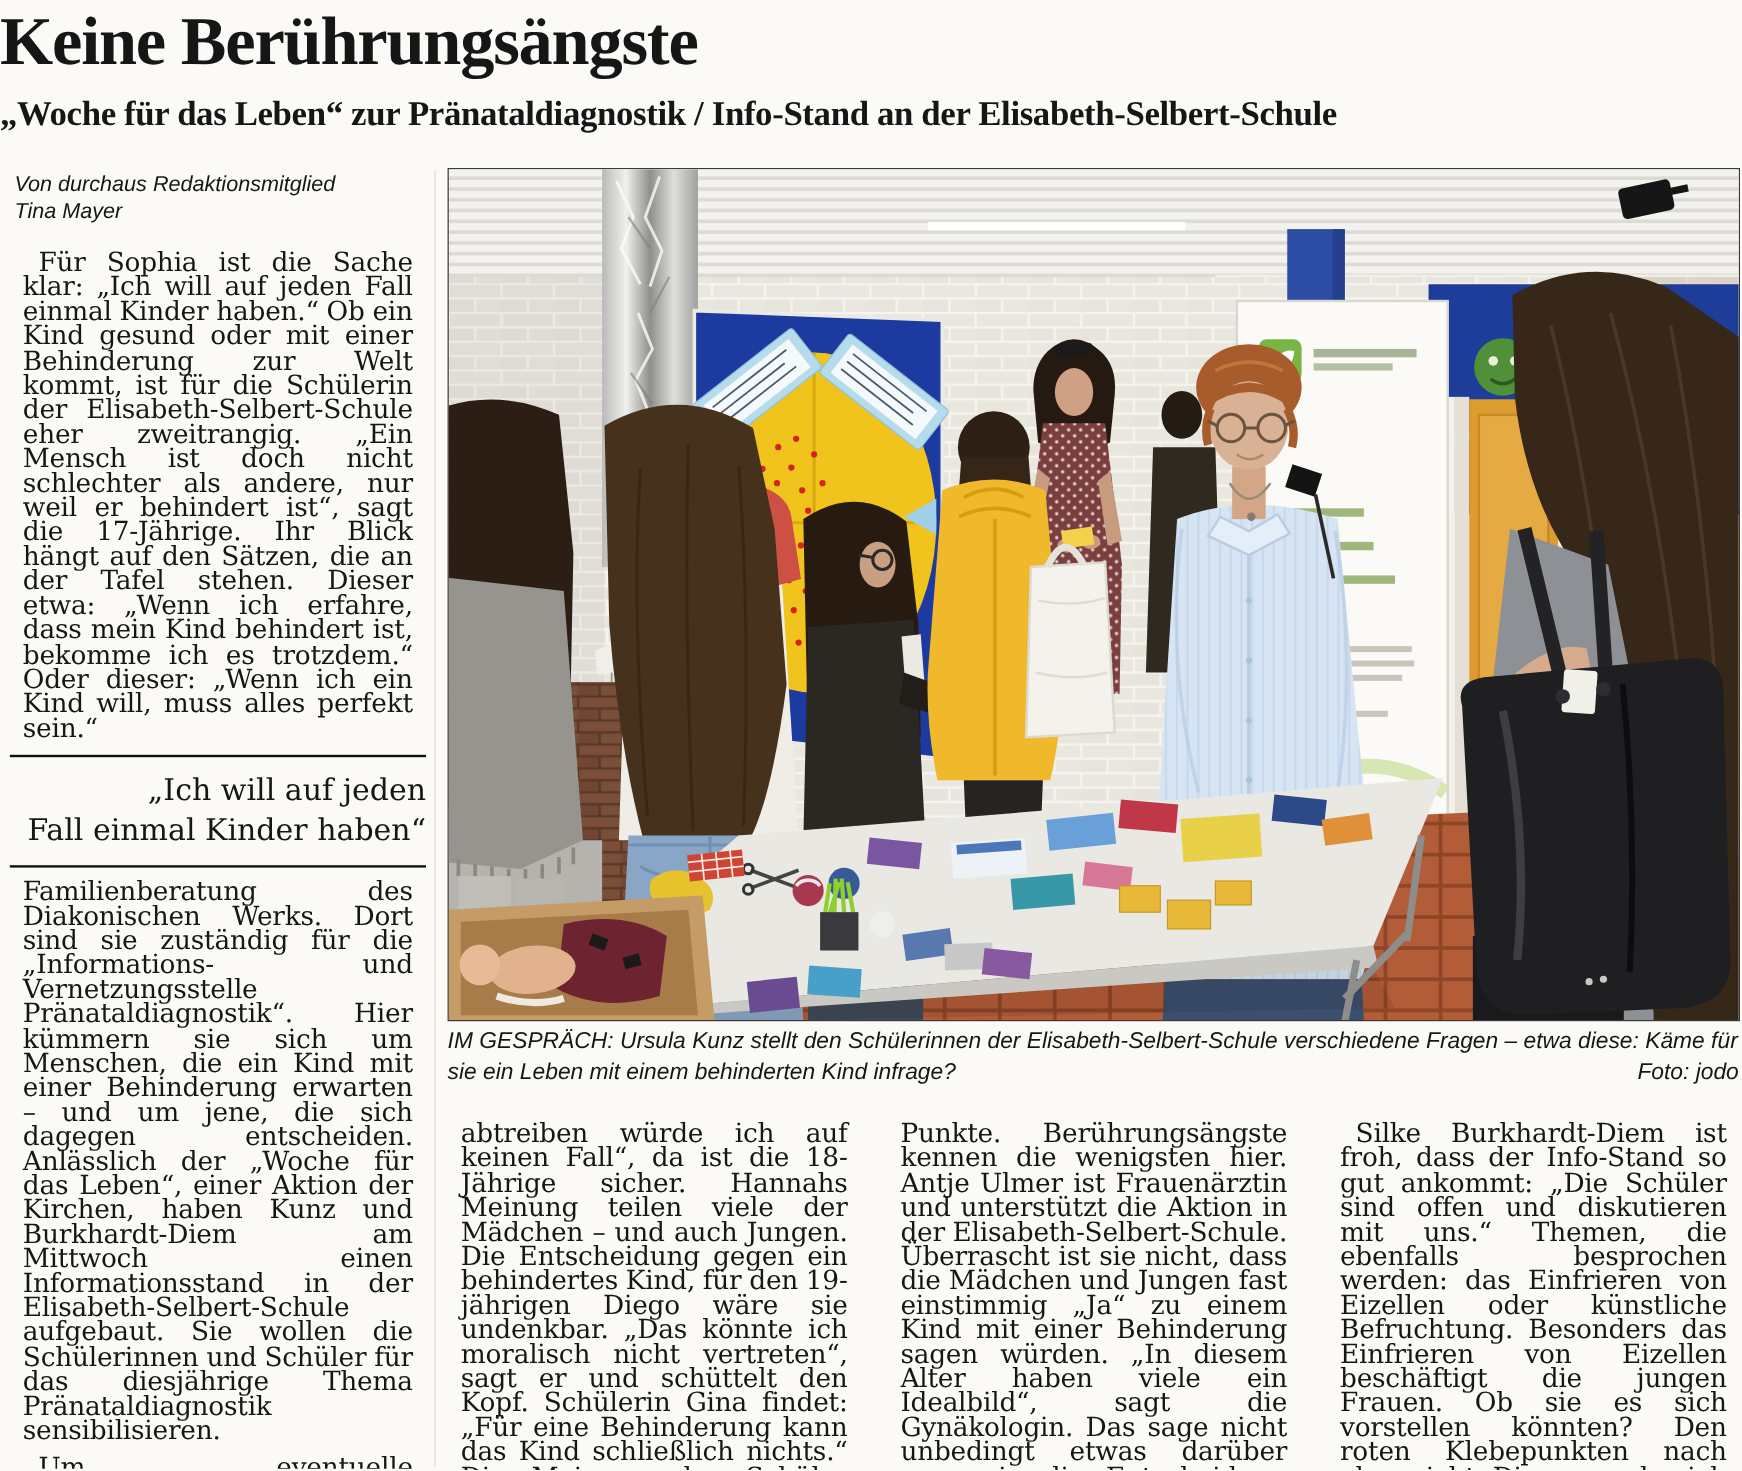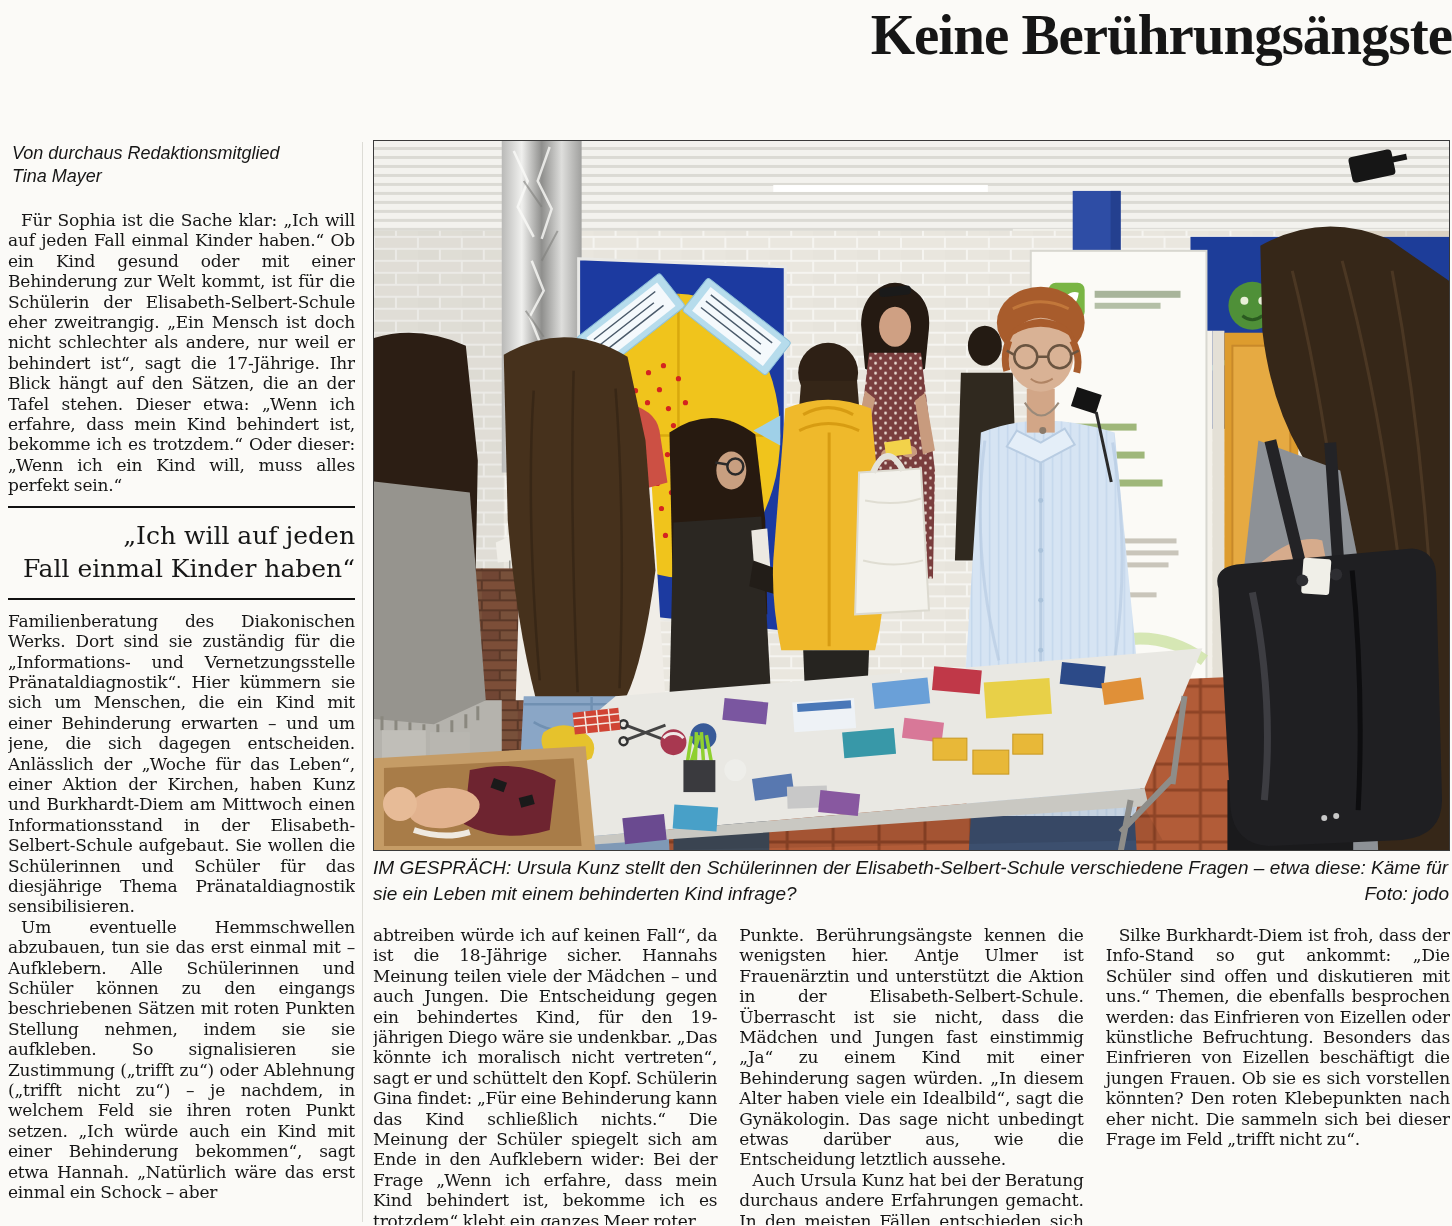"Keine Berührungsängste" .masthead { text-align: right -> left }
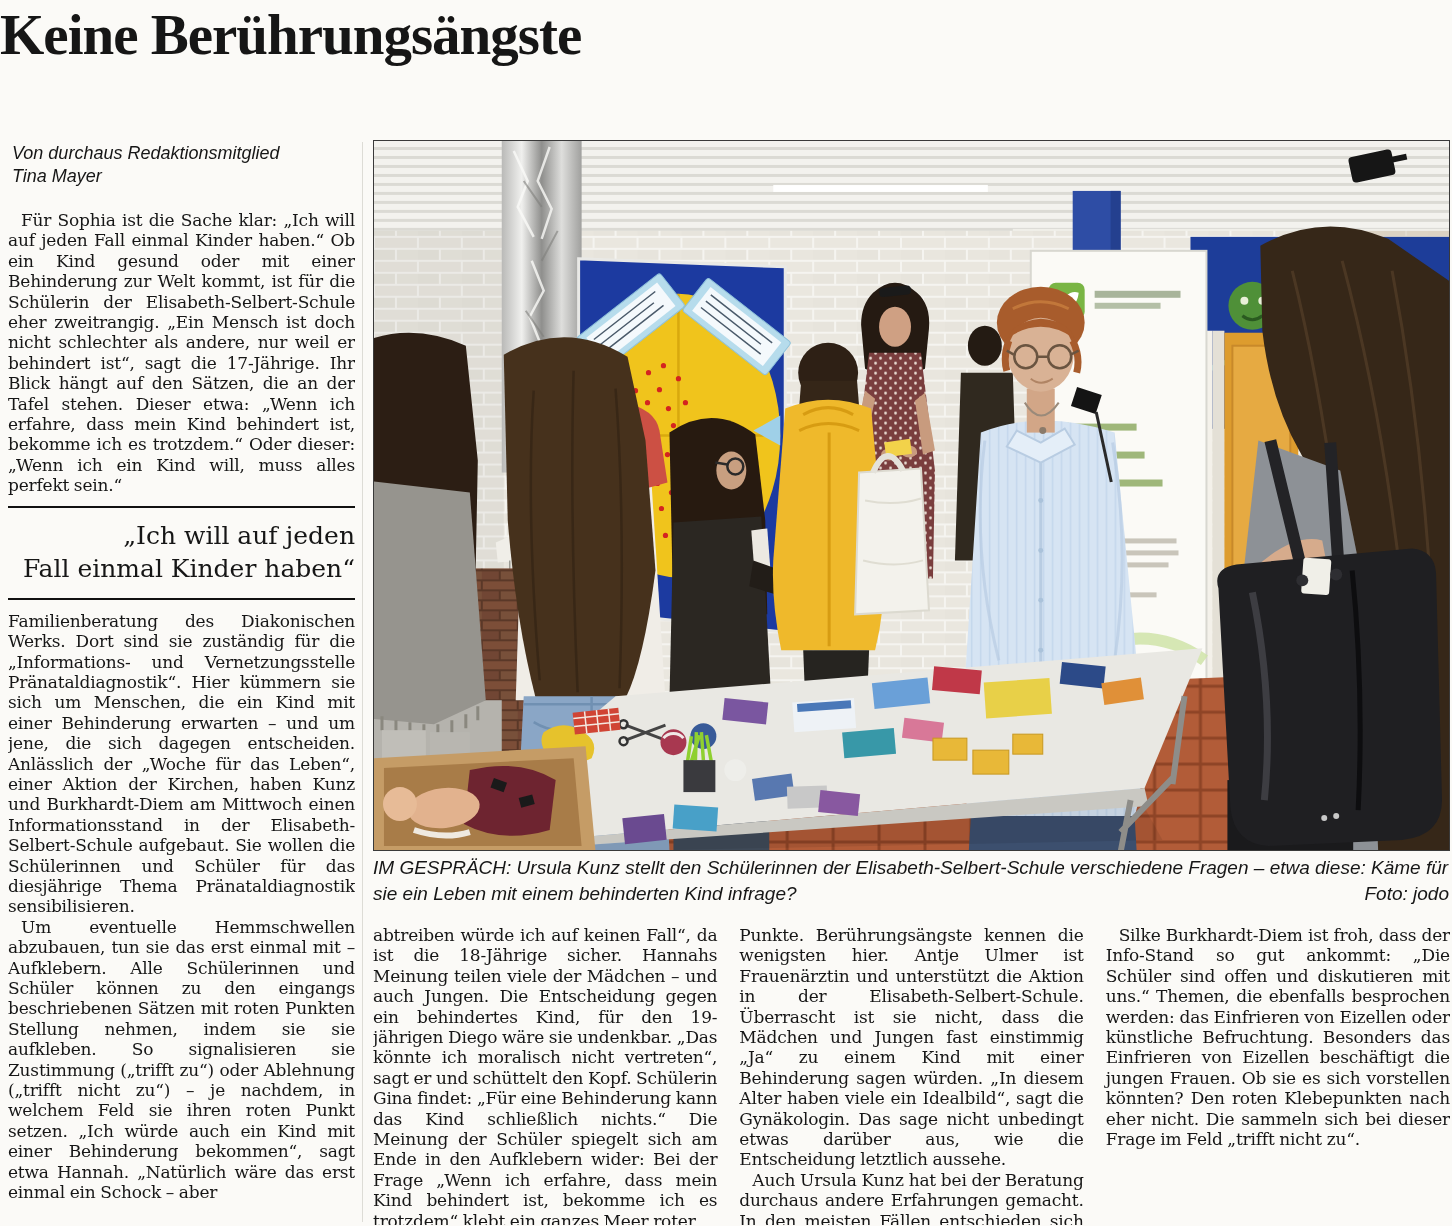"„Woche für das Leben“ zur" h2.subhead { html: none -> <h2>„Woche für das Leben“ zur Pränataldiagnostik / Info-Stand an der Elisabeth-Selbert-Schule</h2> }
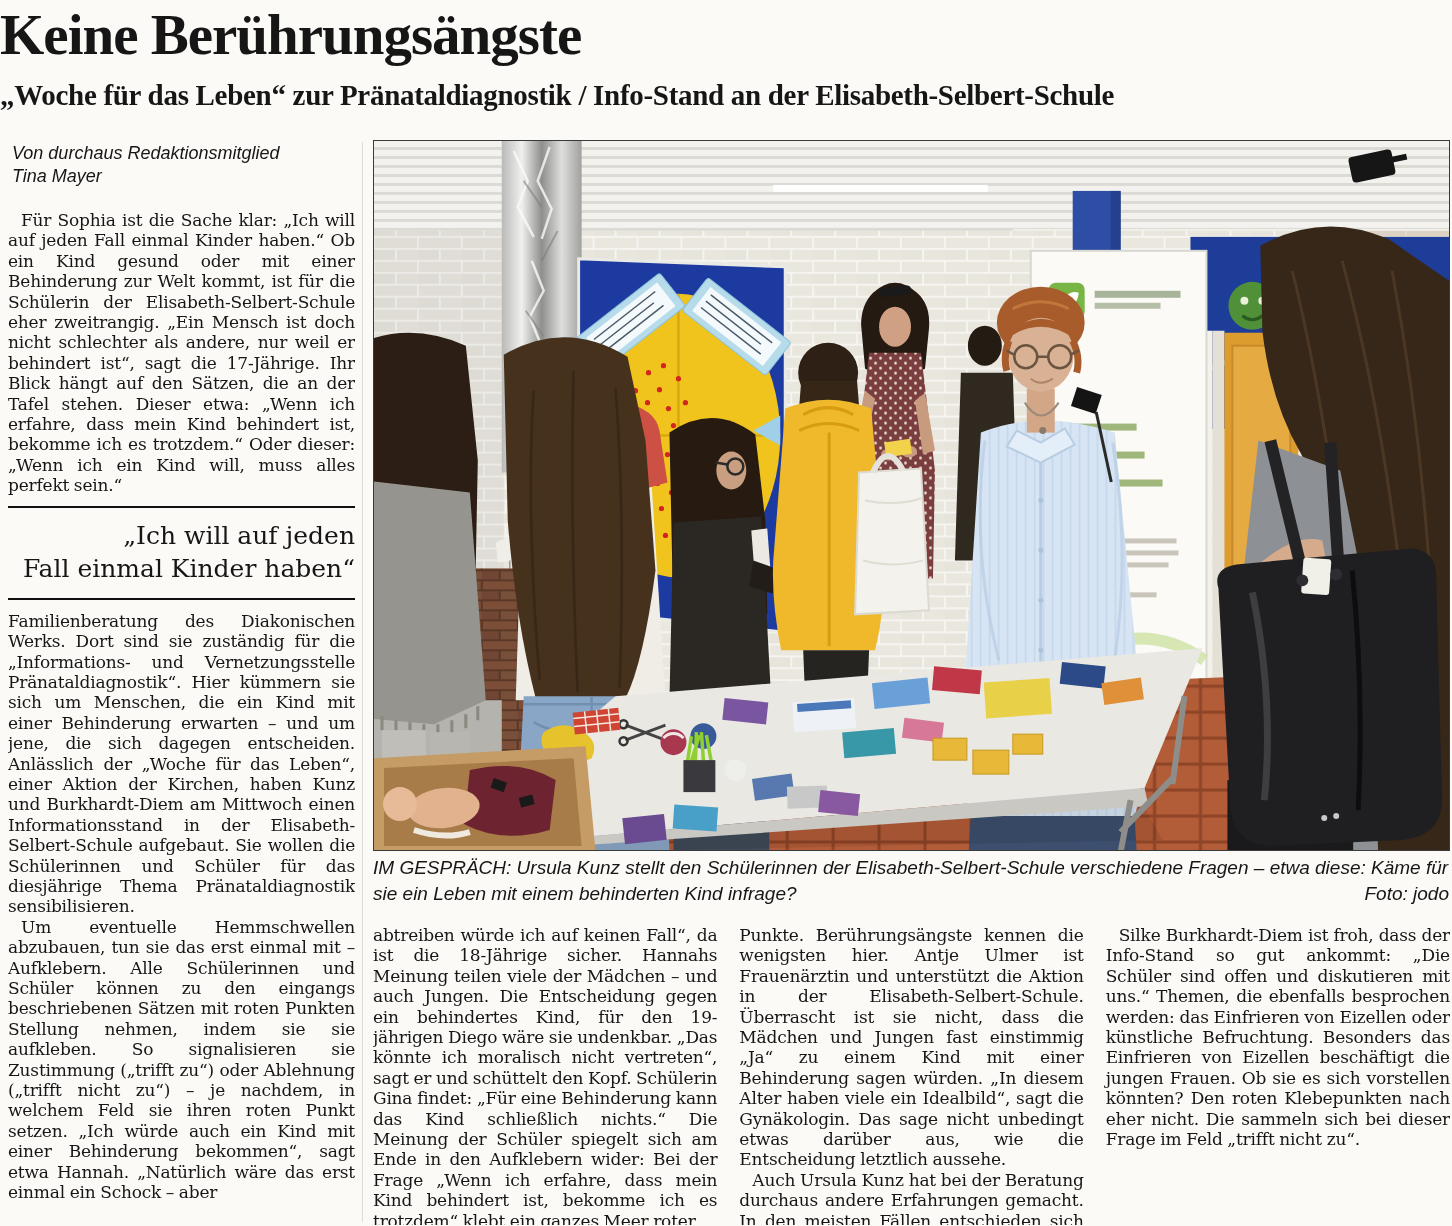"Für Sophia ist die Sache" .body-text p { font-size: 17px -> 22px; margin: 0 -> 11px }
